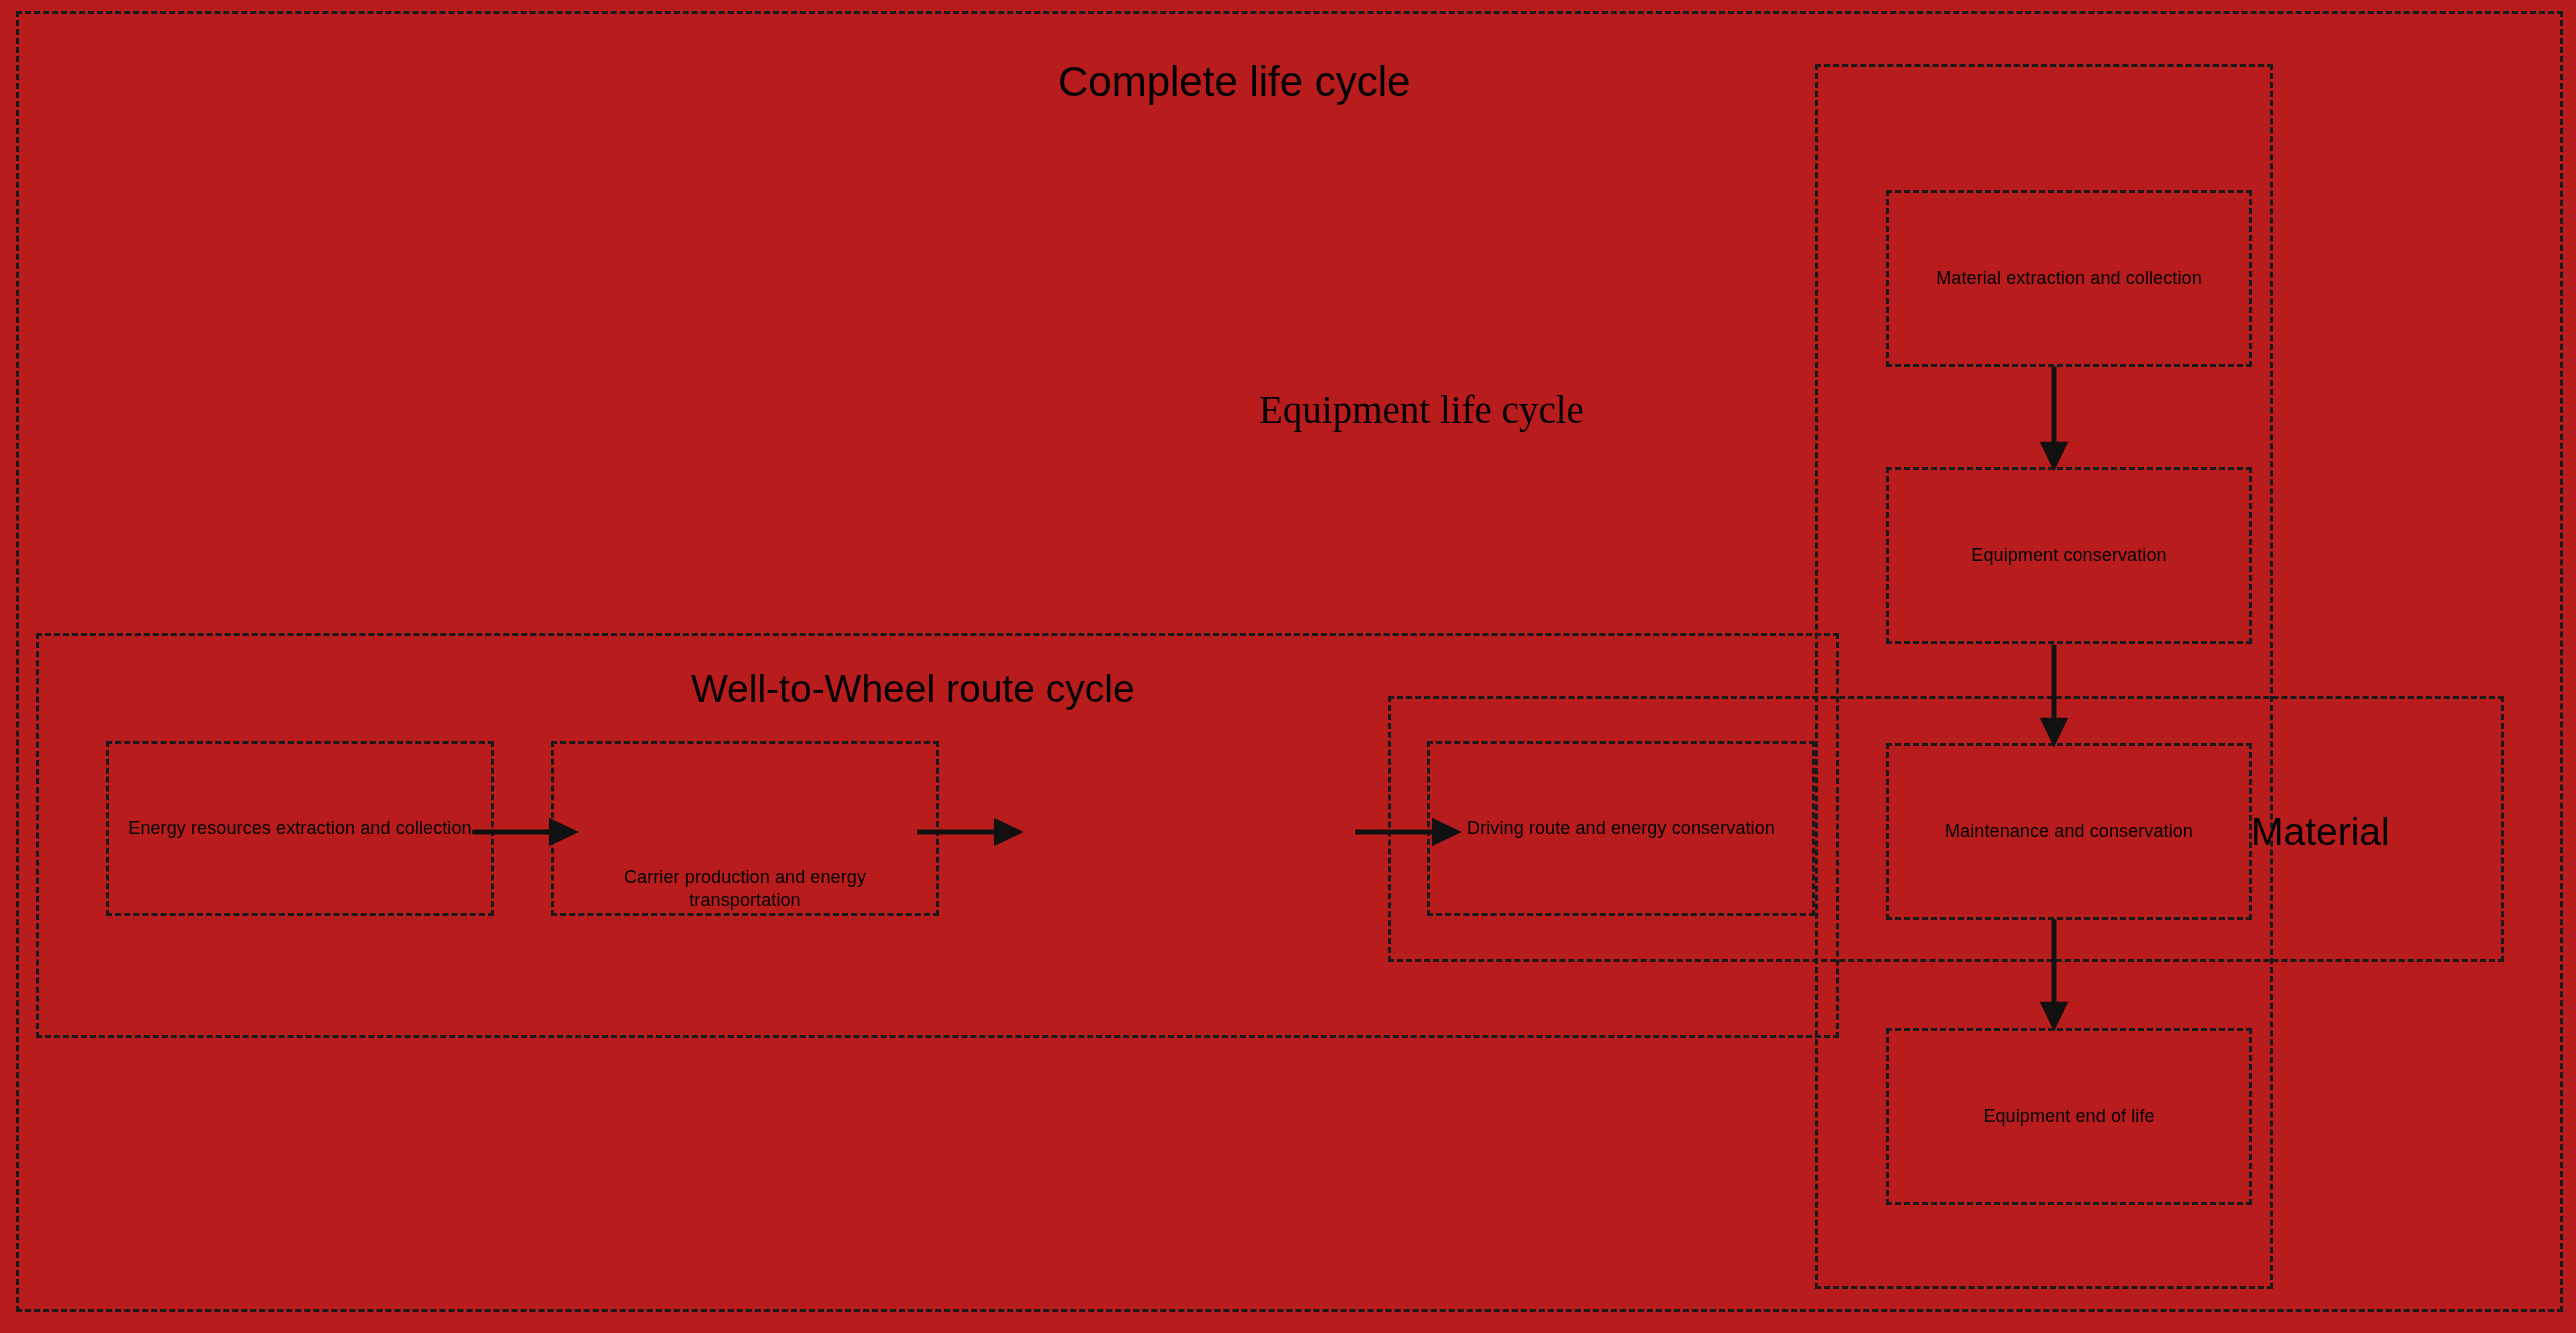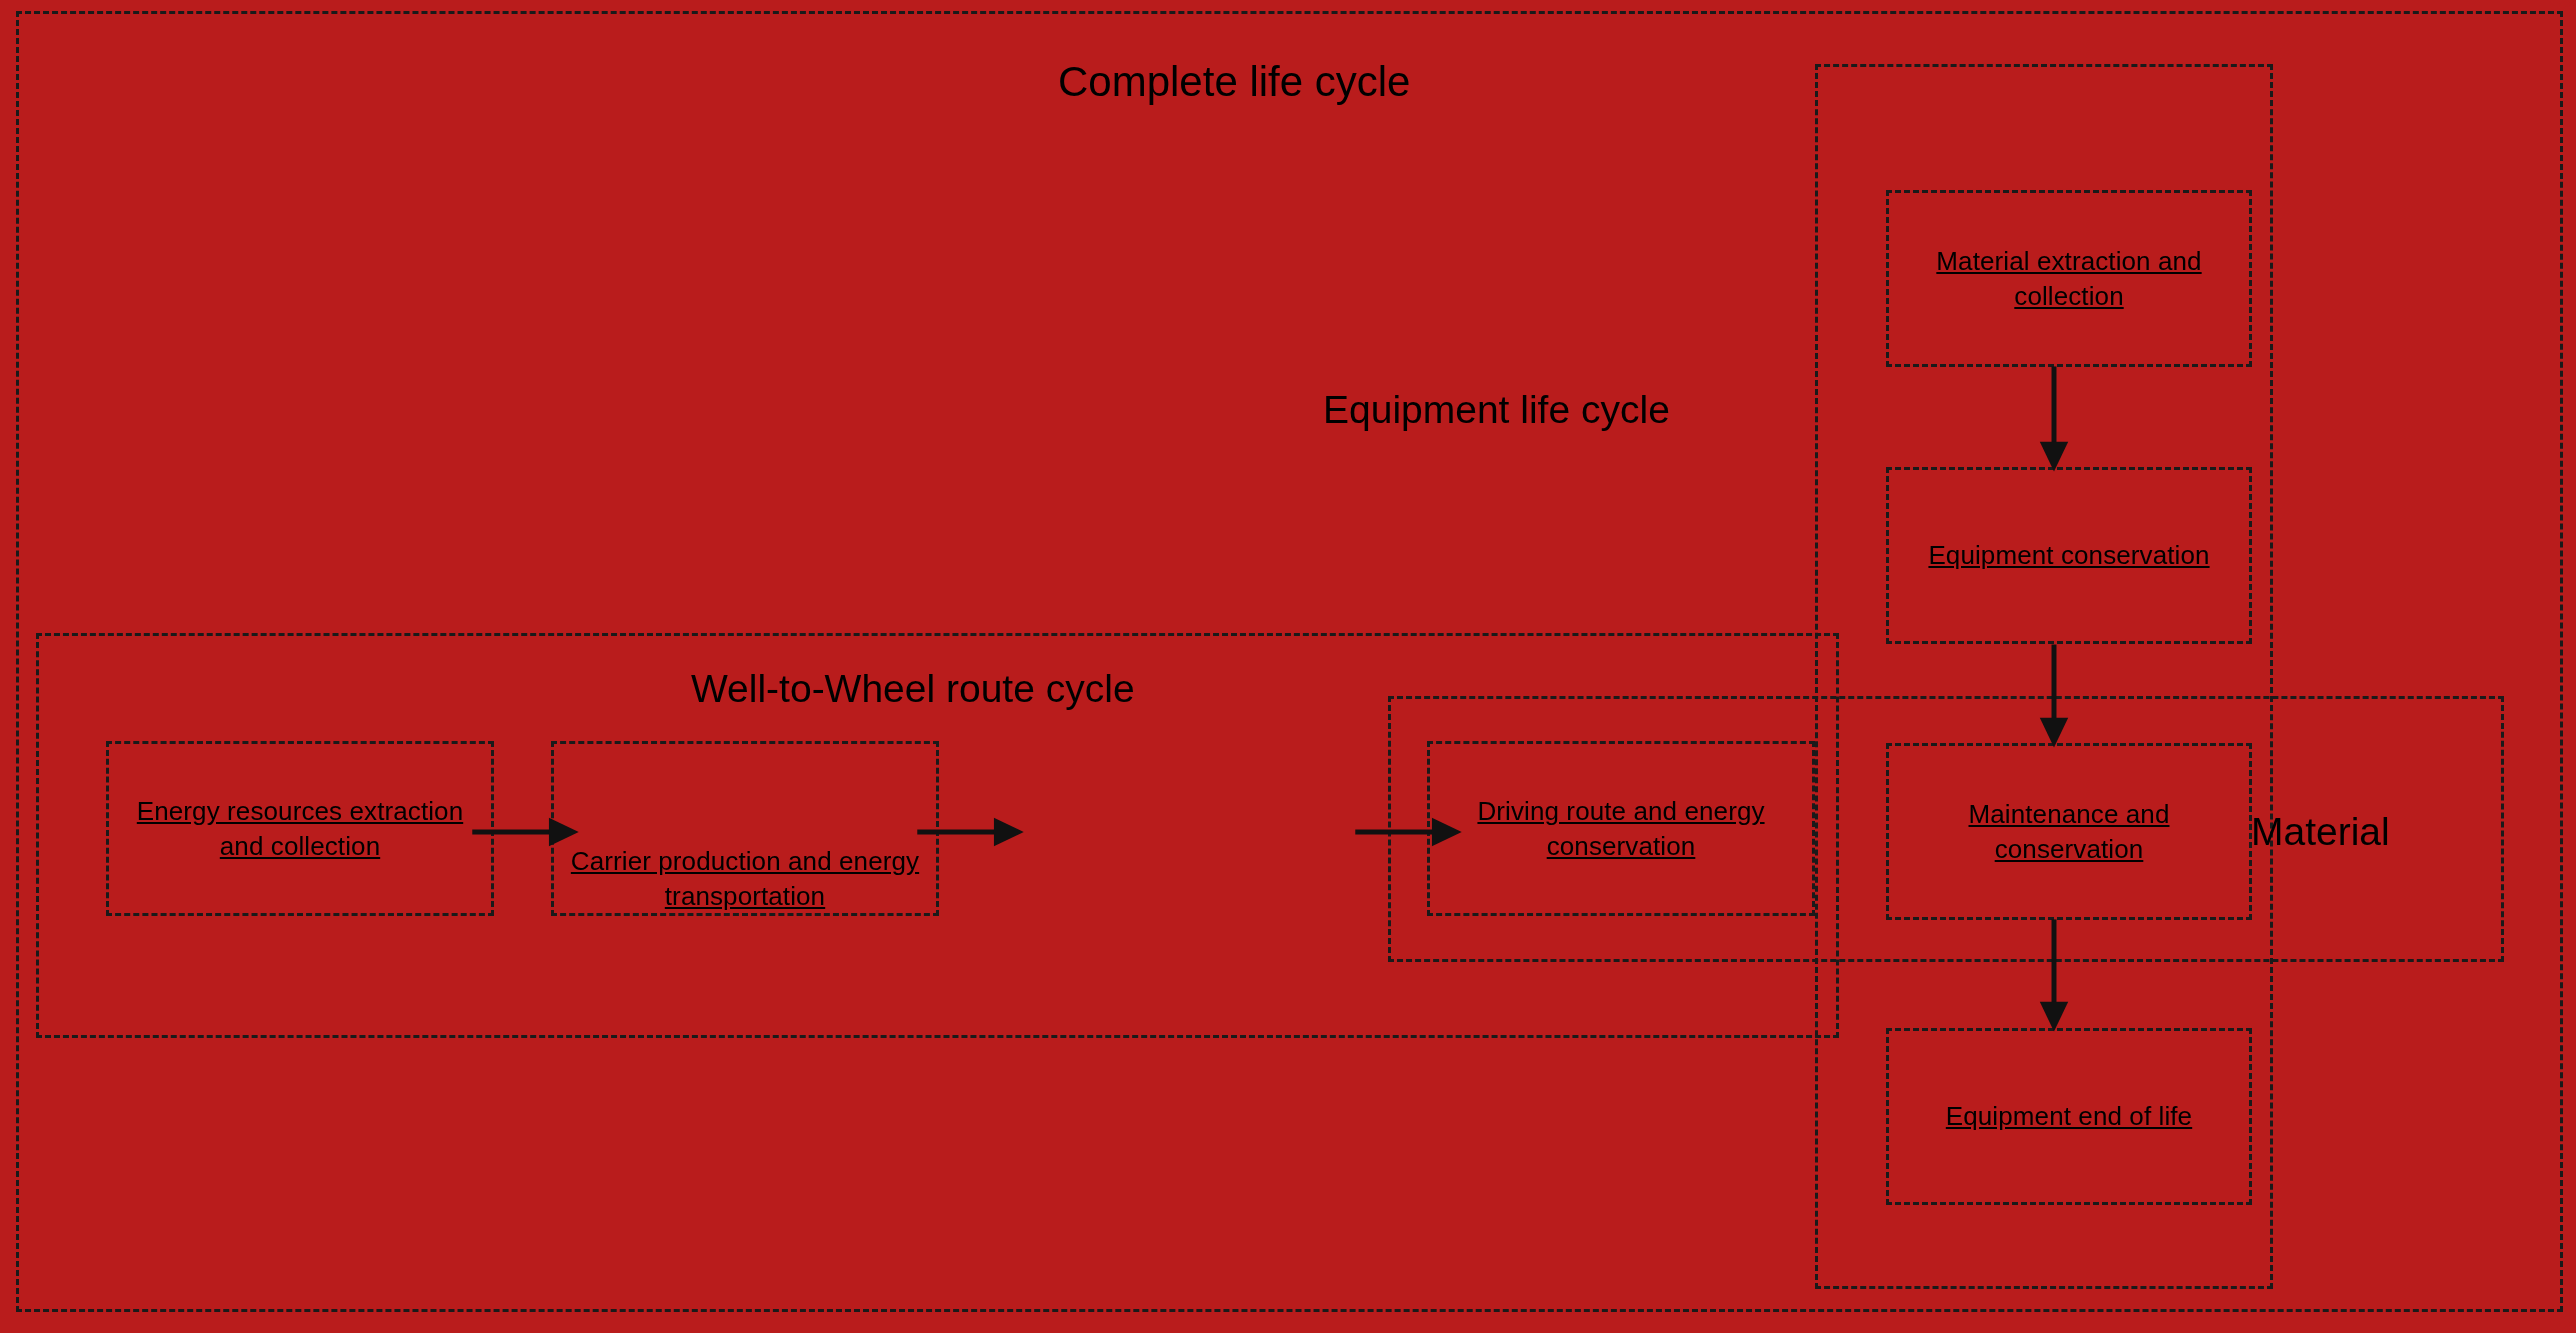"Material extraction and collection" .pbox .pbox-label { font-size: 26px -> 18px; text-decoration: underline -> none }
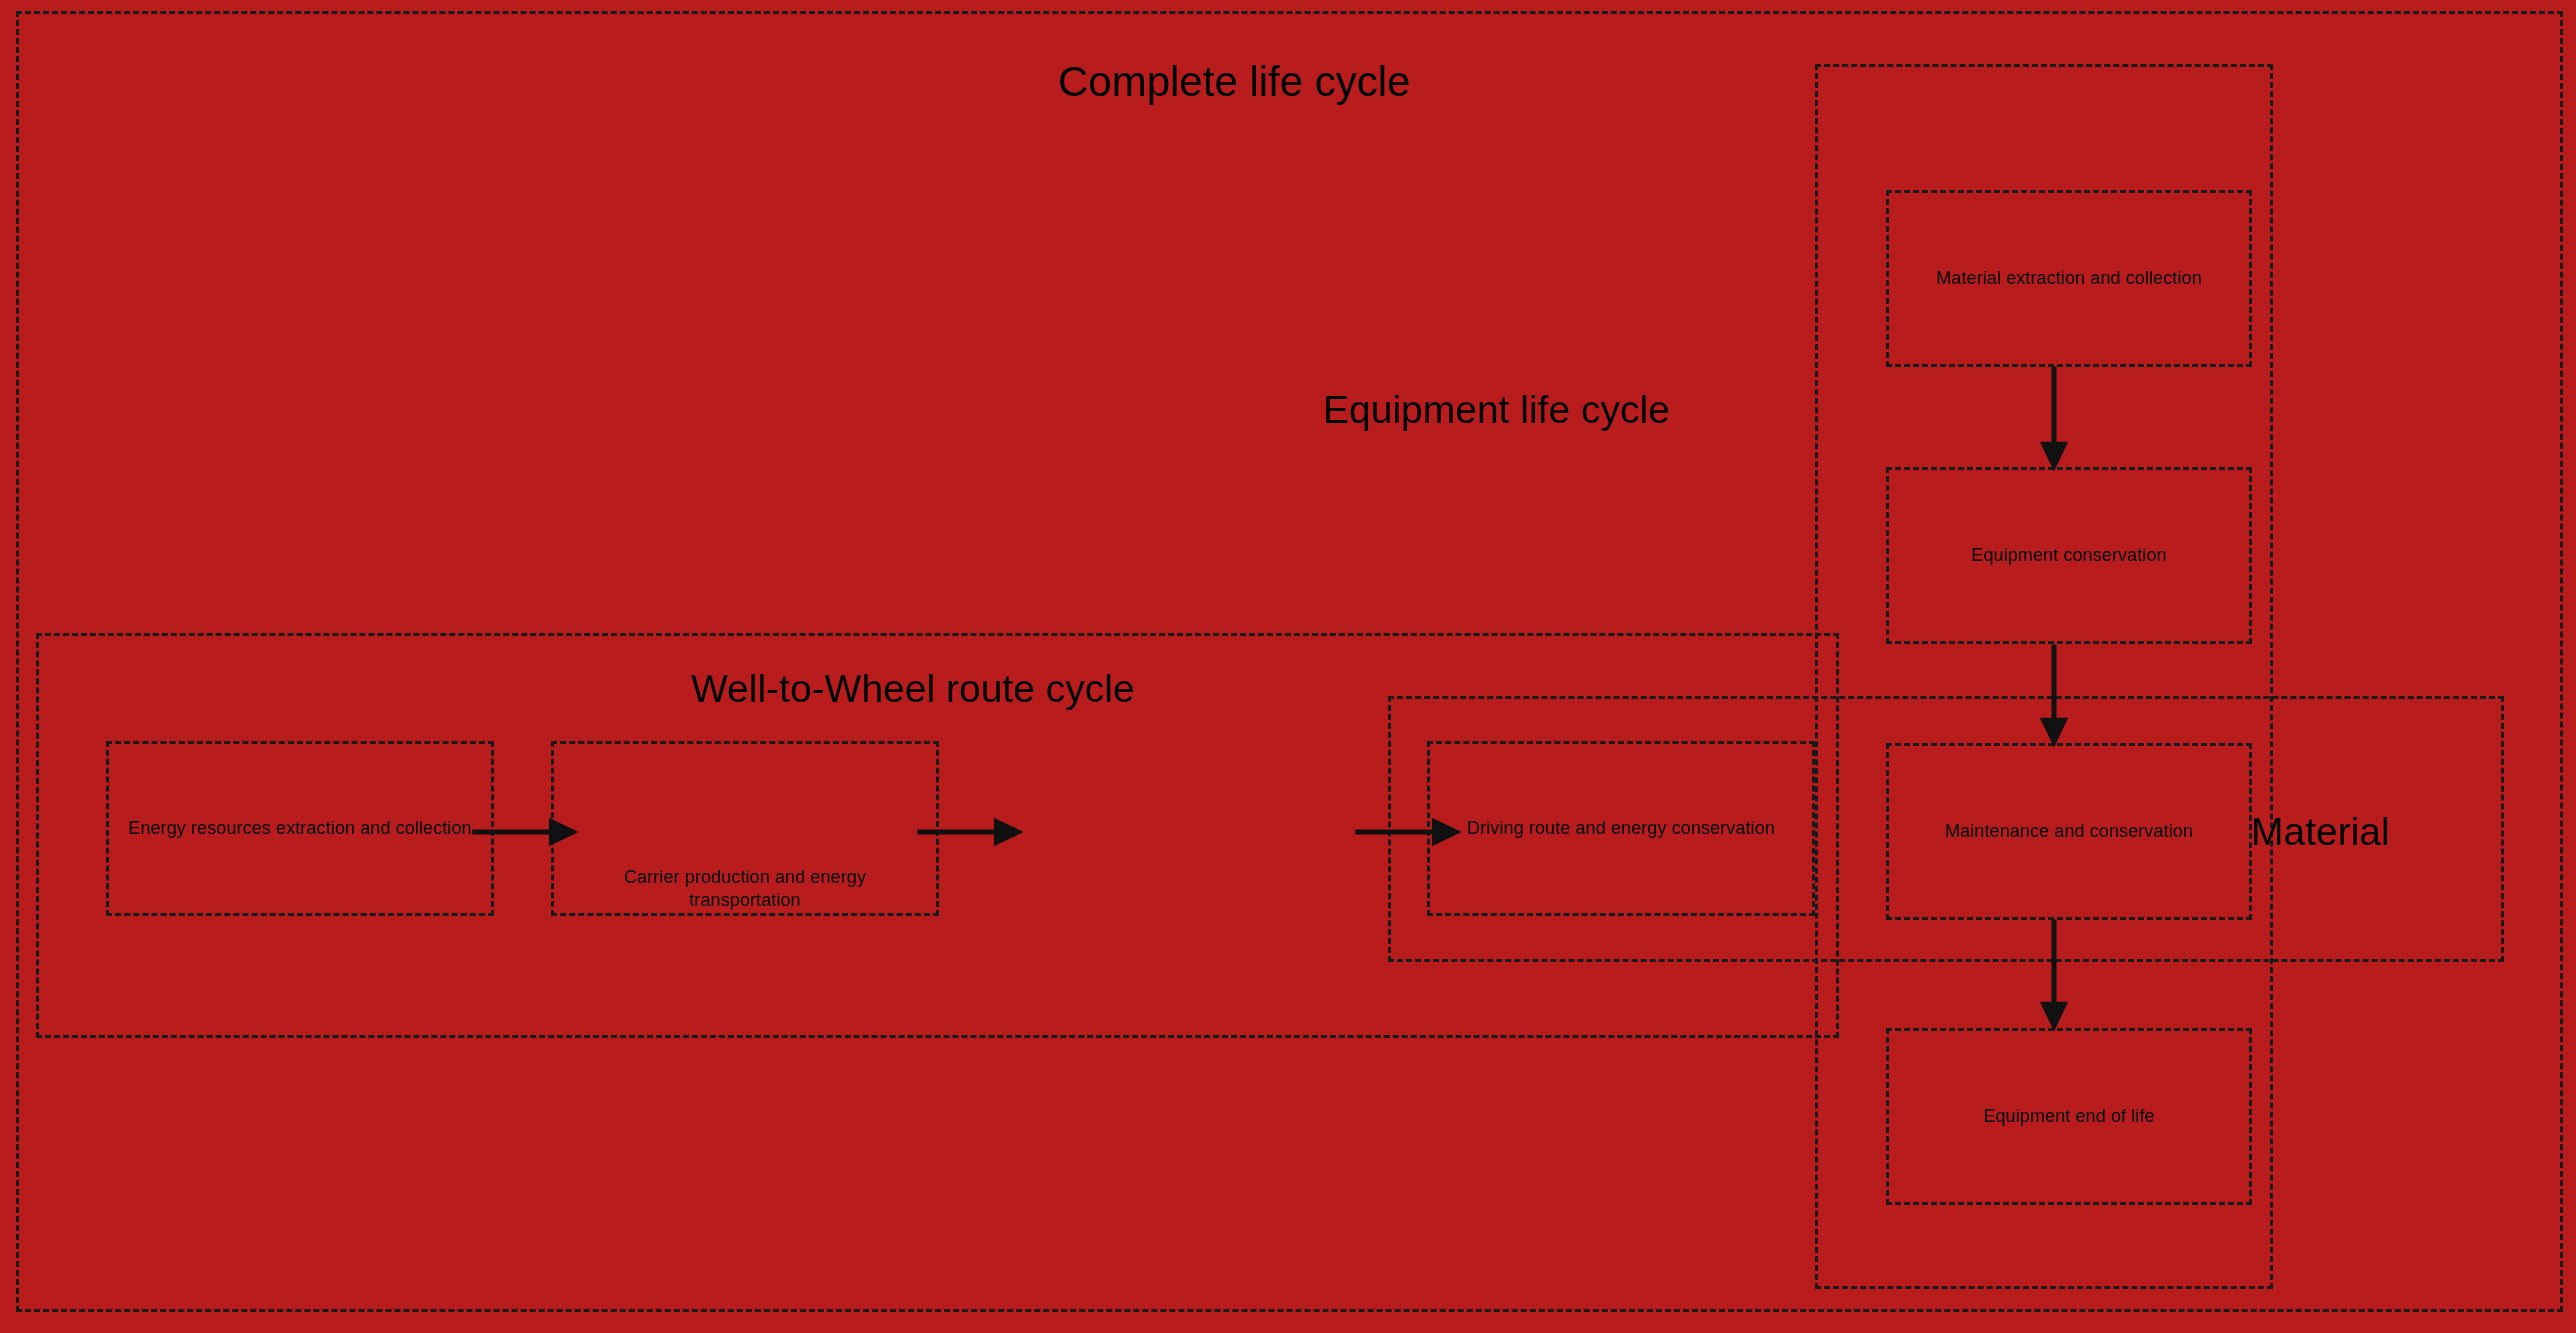"Equipment life cycle" div.scope-title { font-family: none -> Liberation Serif, serif; left: 1323px -> 1259px }
